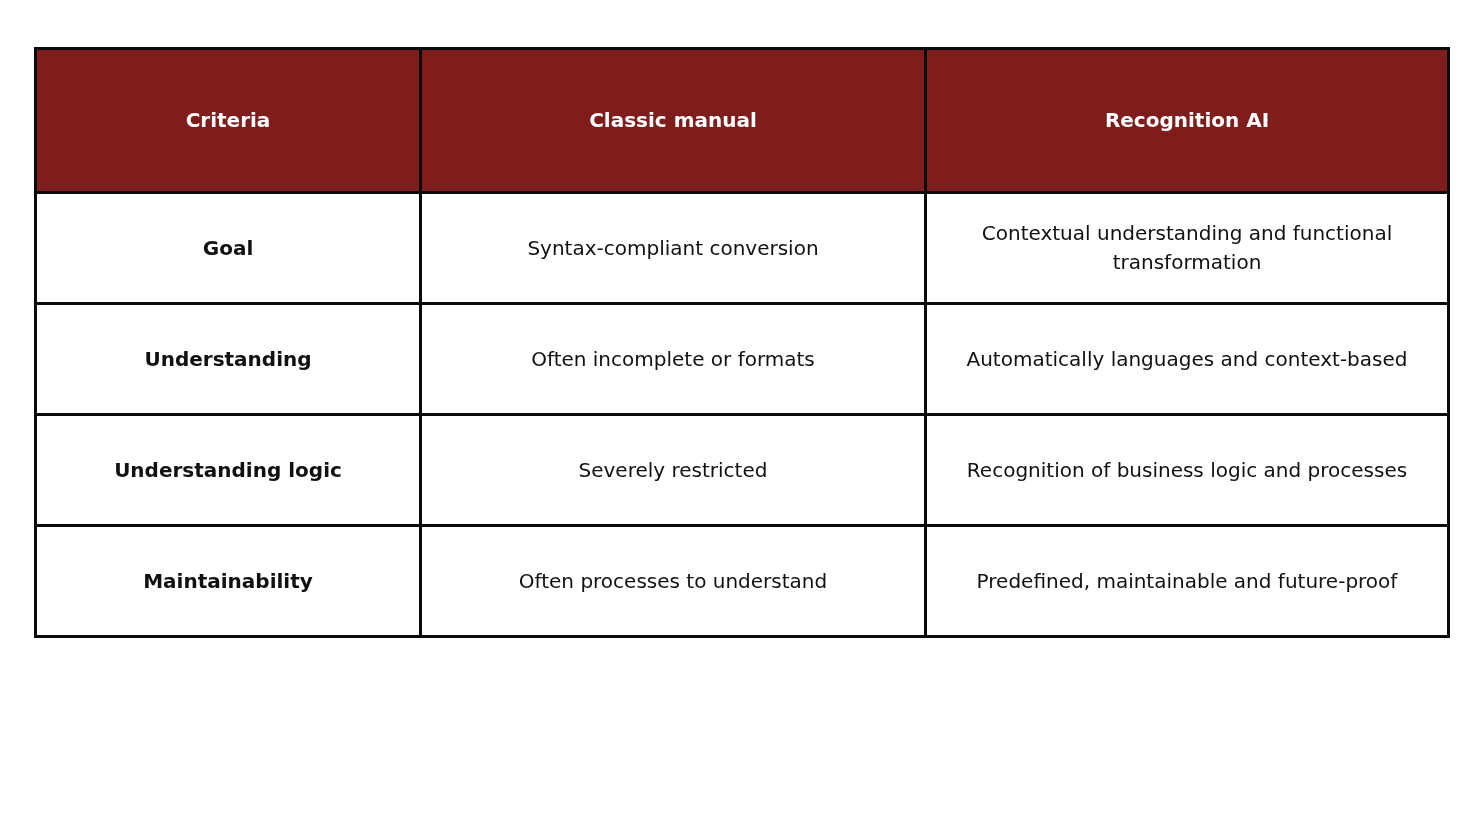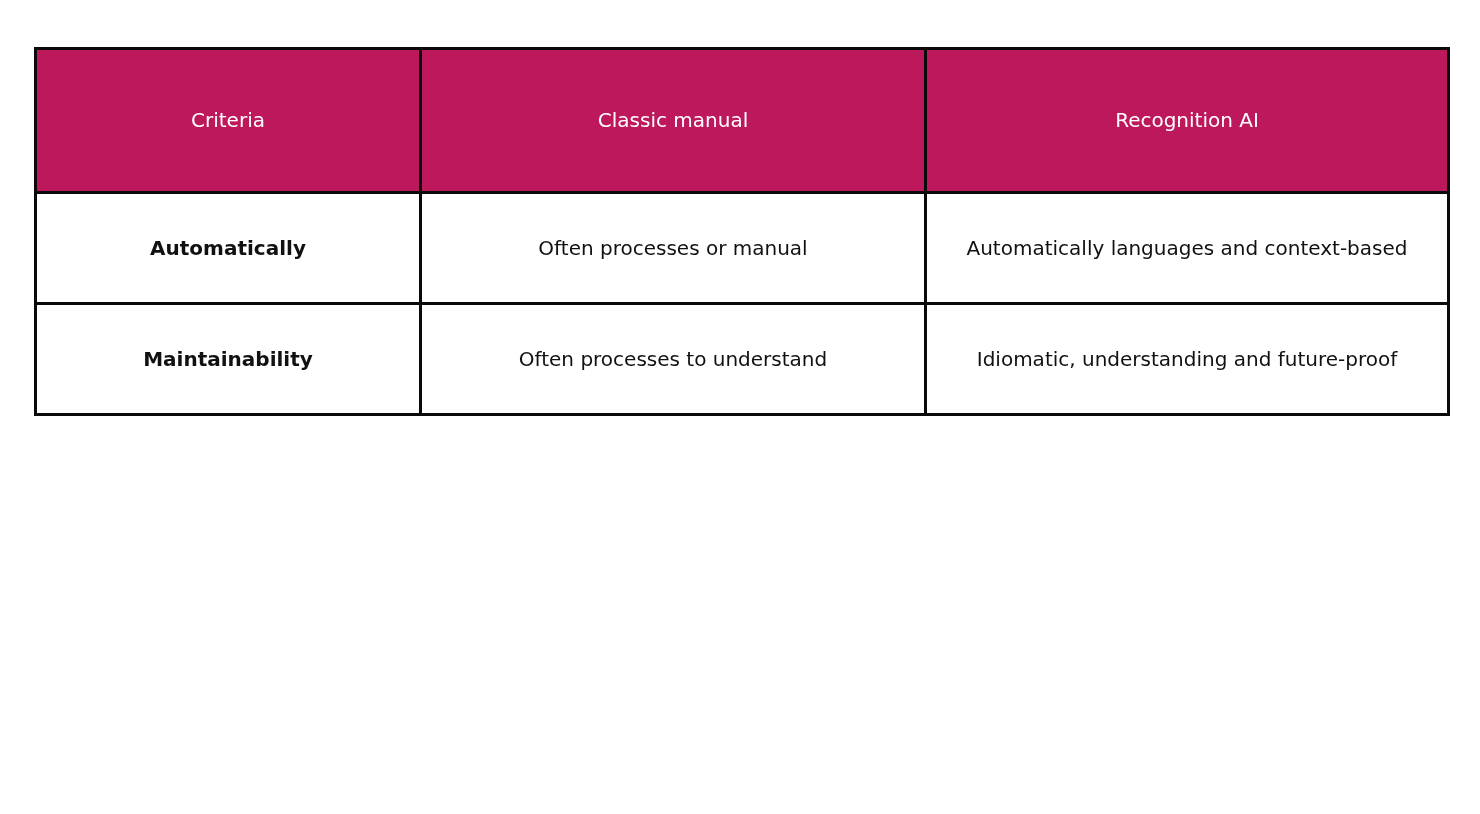"Criteria" th { background: #be185d -> #7f1d1d; font-weight: normal -> bold }
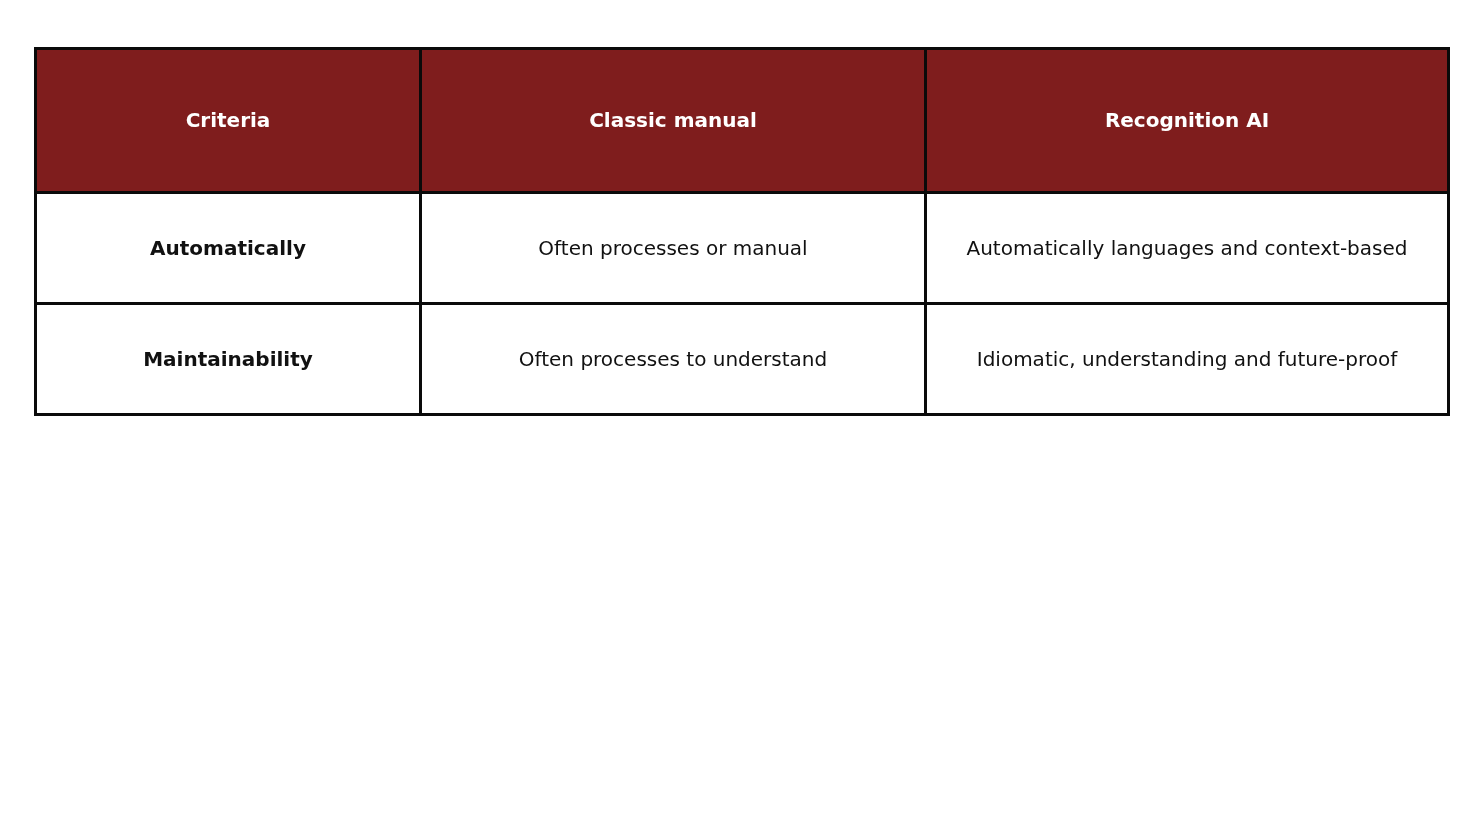"Goal" tr { html: none -> <tr> <td>Goal</td> <td>Syntax-compliant conversion</td> <td>Contextual understanding and functional transformation</td> </tr> }
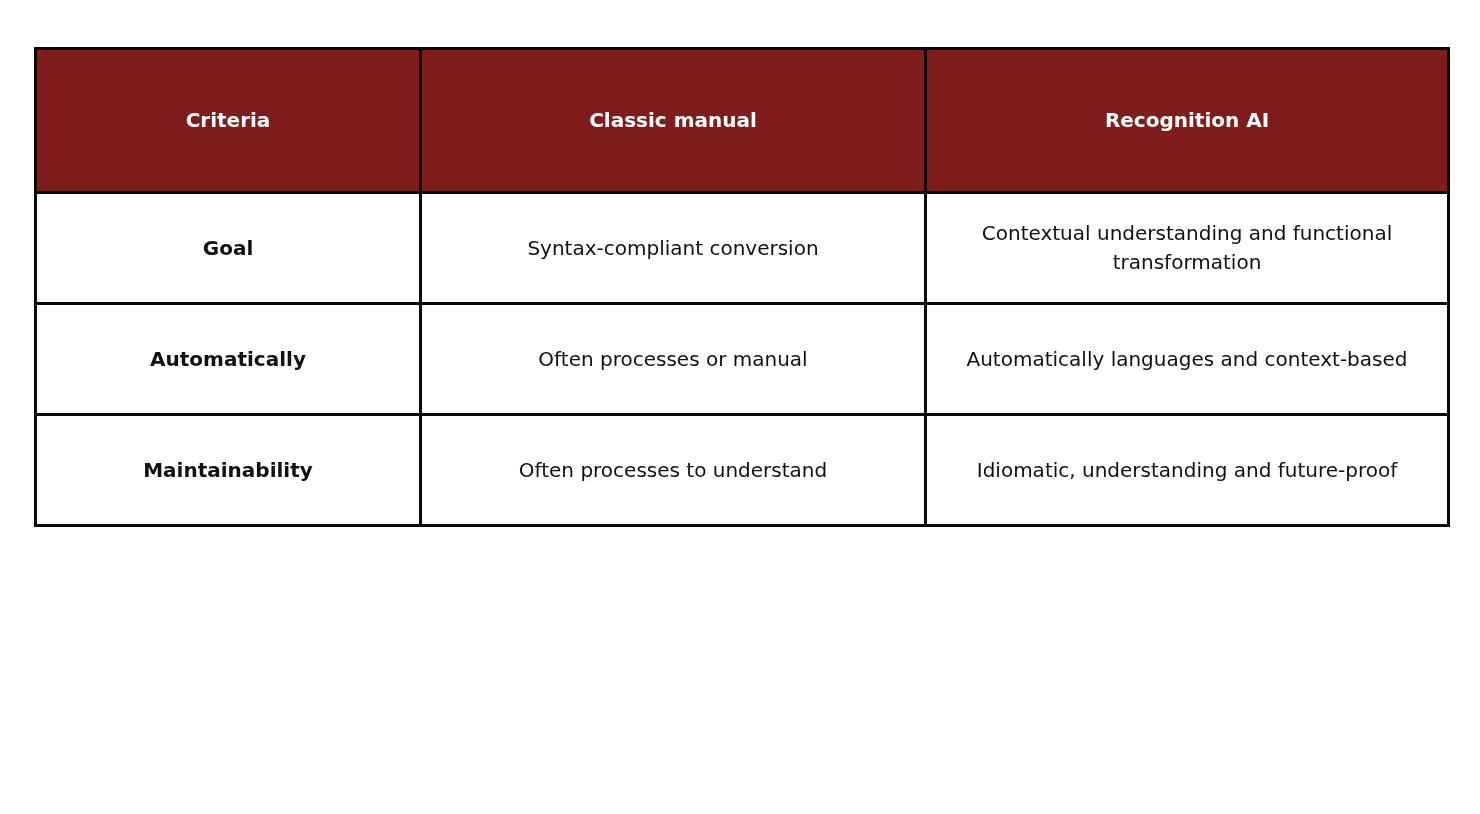"Automatically" td.crit { text: Automatically -> Understanding }
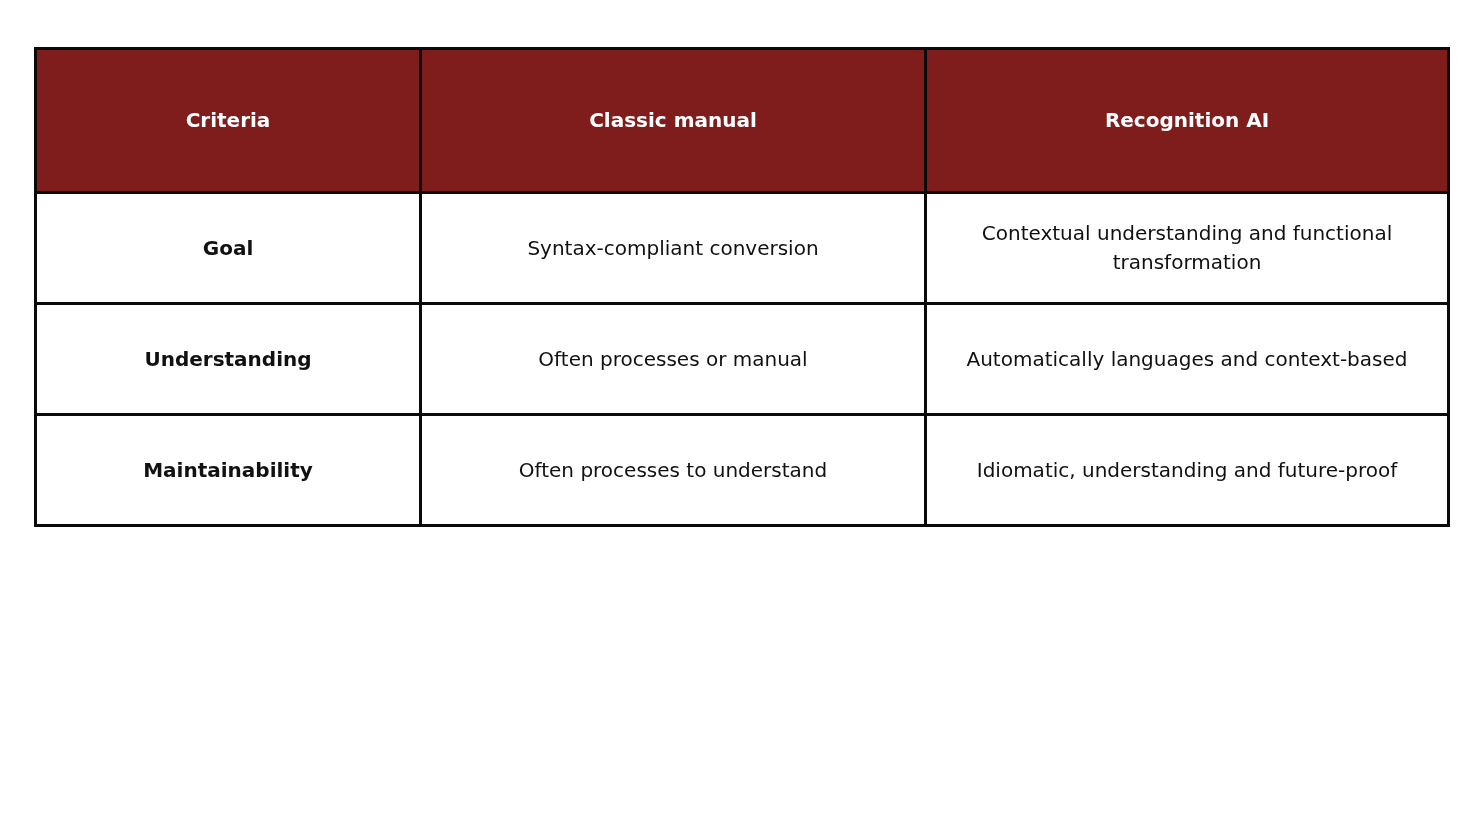"Often processes or manual" td { text: processes or manual -> incomplete or formats }
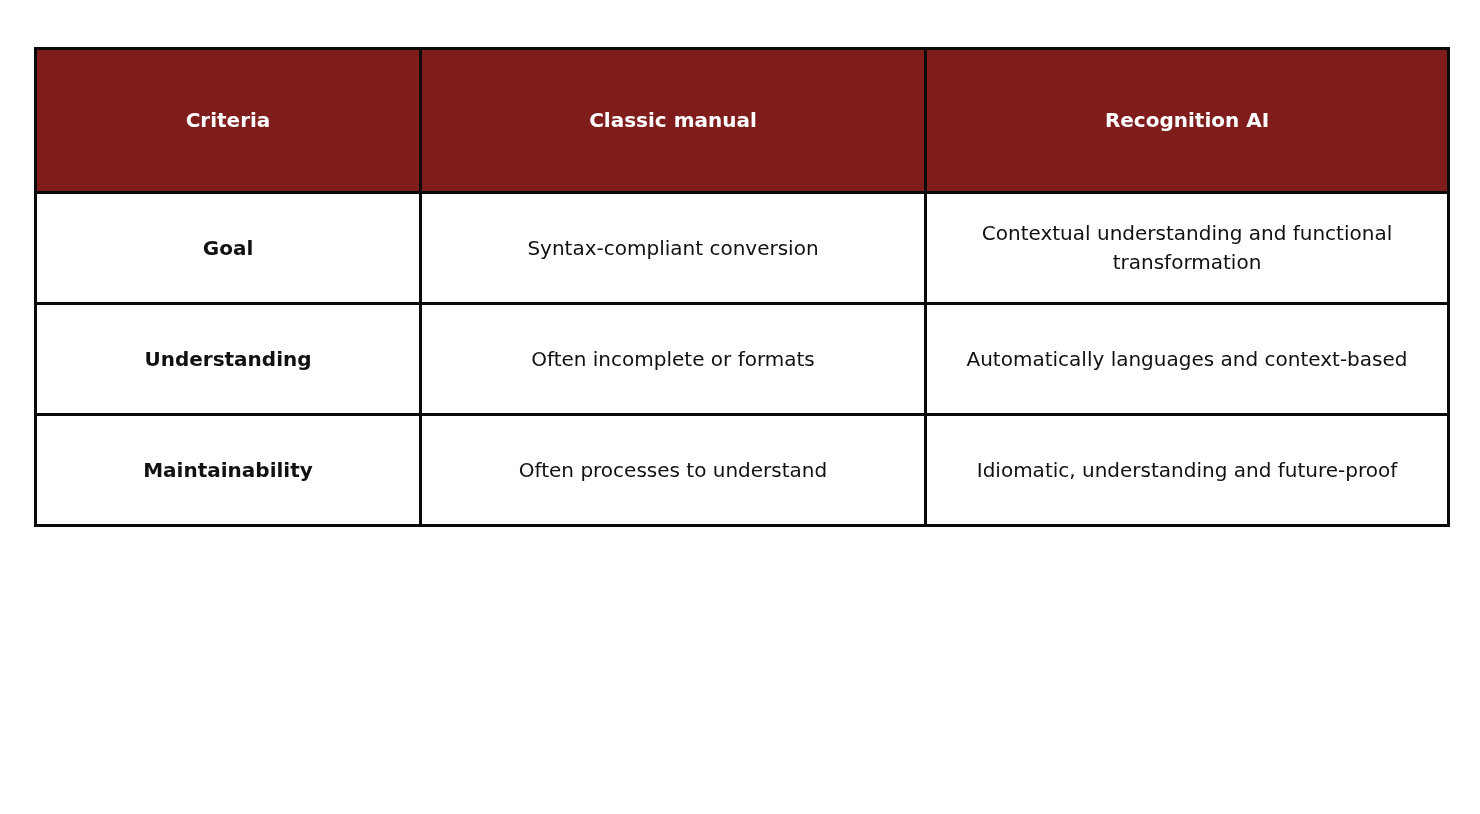"Understanding logic" tr { html: none -> <tr> <td>Understanding logic</td> <td>Severely restricted</td> <td>Recognition of business logic and processes</td> </tr> }
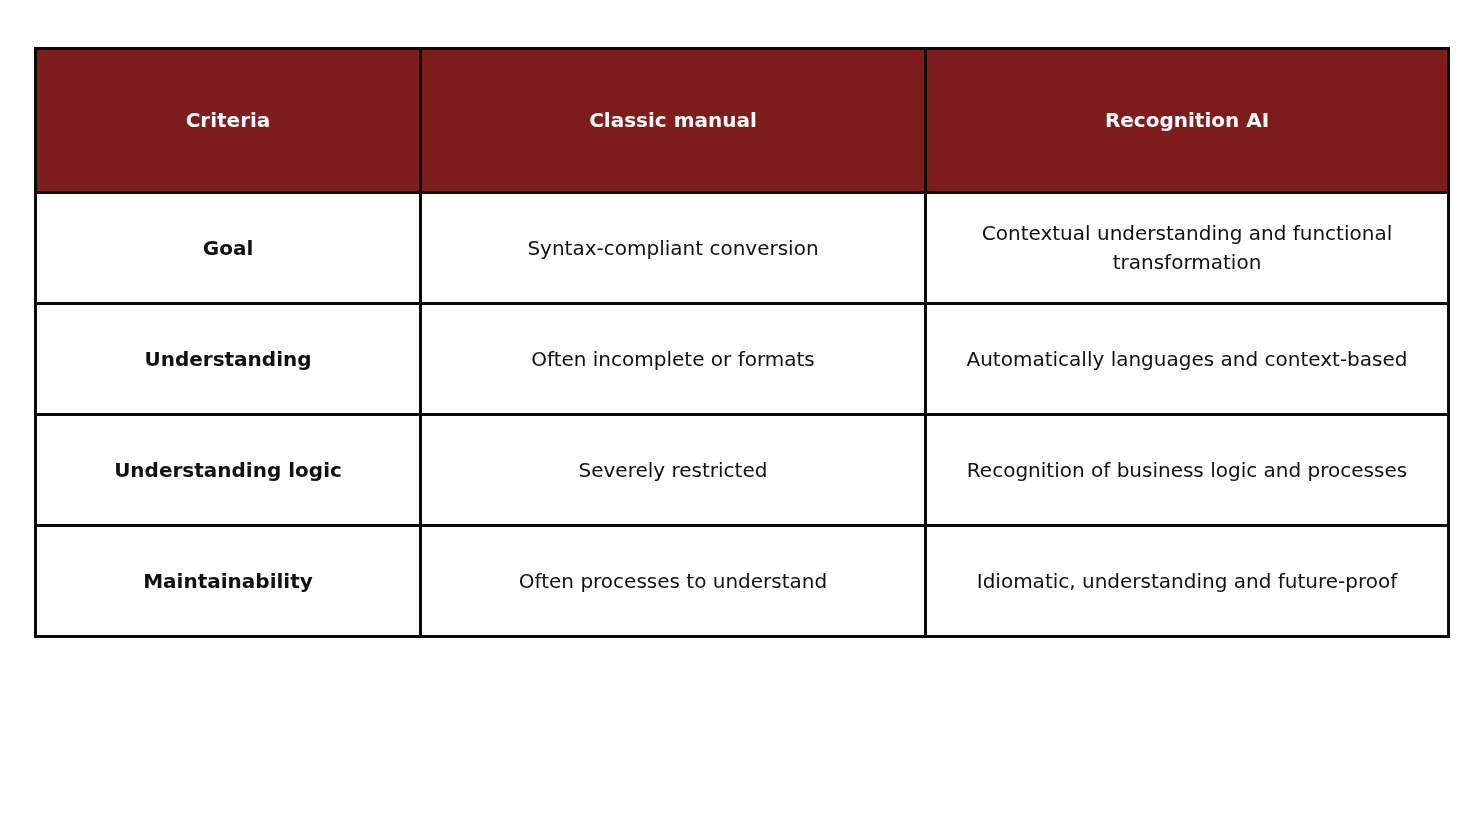"Idiomatic, understanding and" td { text: Idiomatic, understanding -> Predefined, maintainable }
